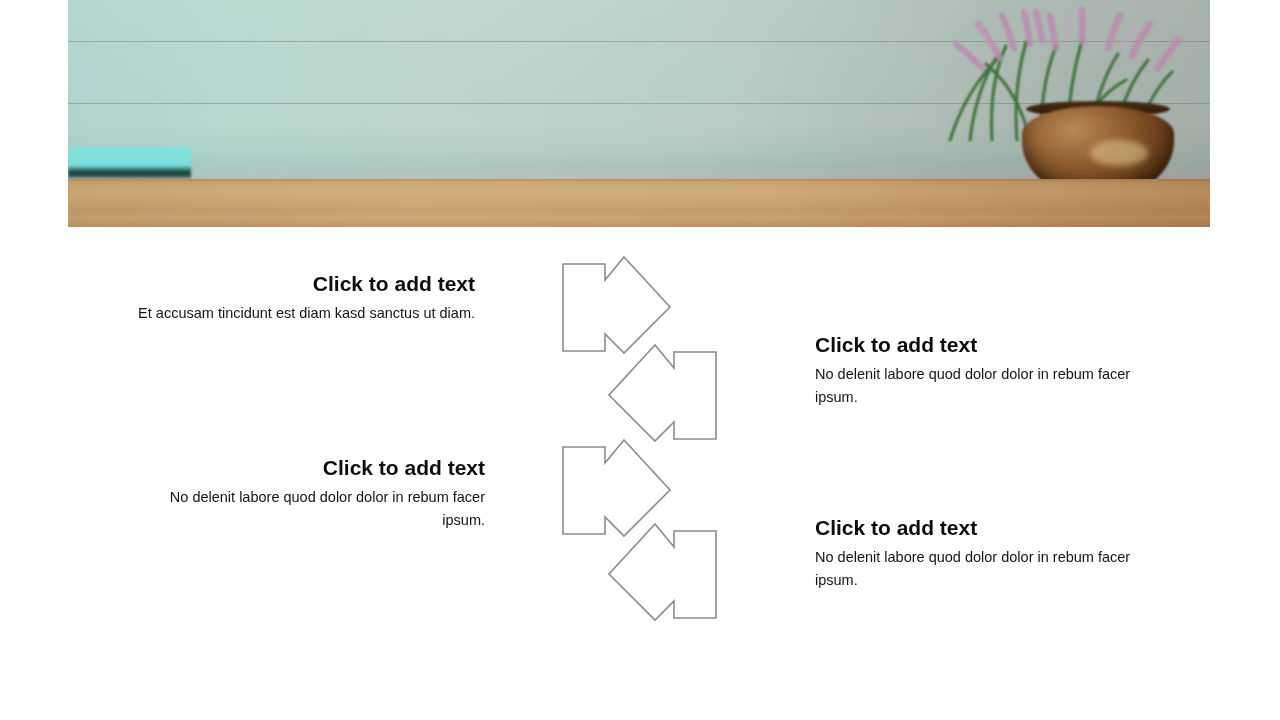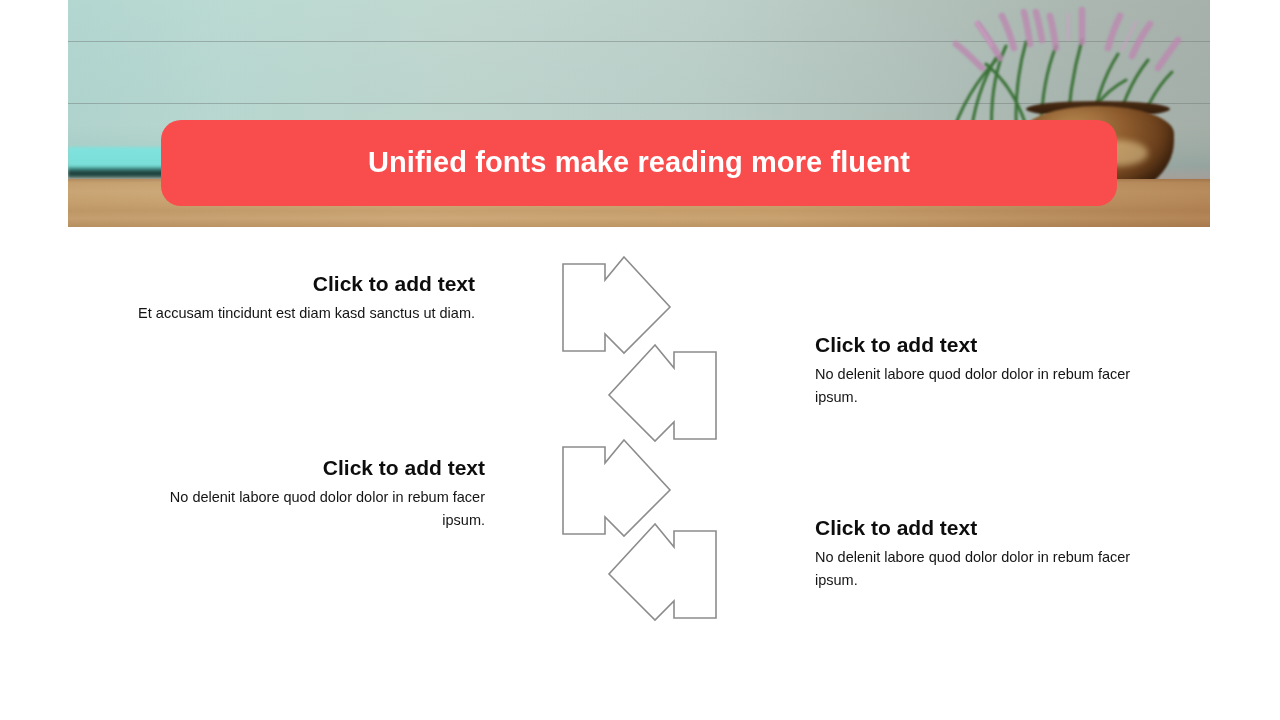"Unified fonts make reading more" div.title-bar { html: <div> <div>Unified fonts make reading more fluent</div> </div> -> none }
